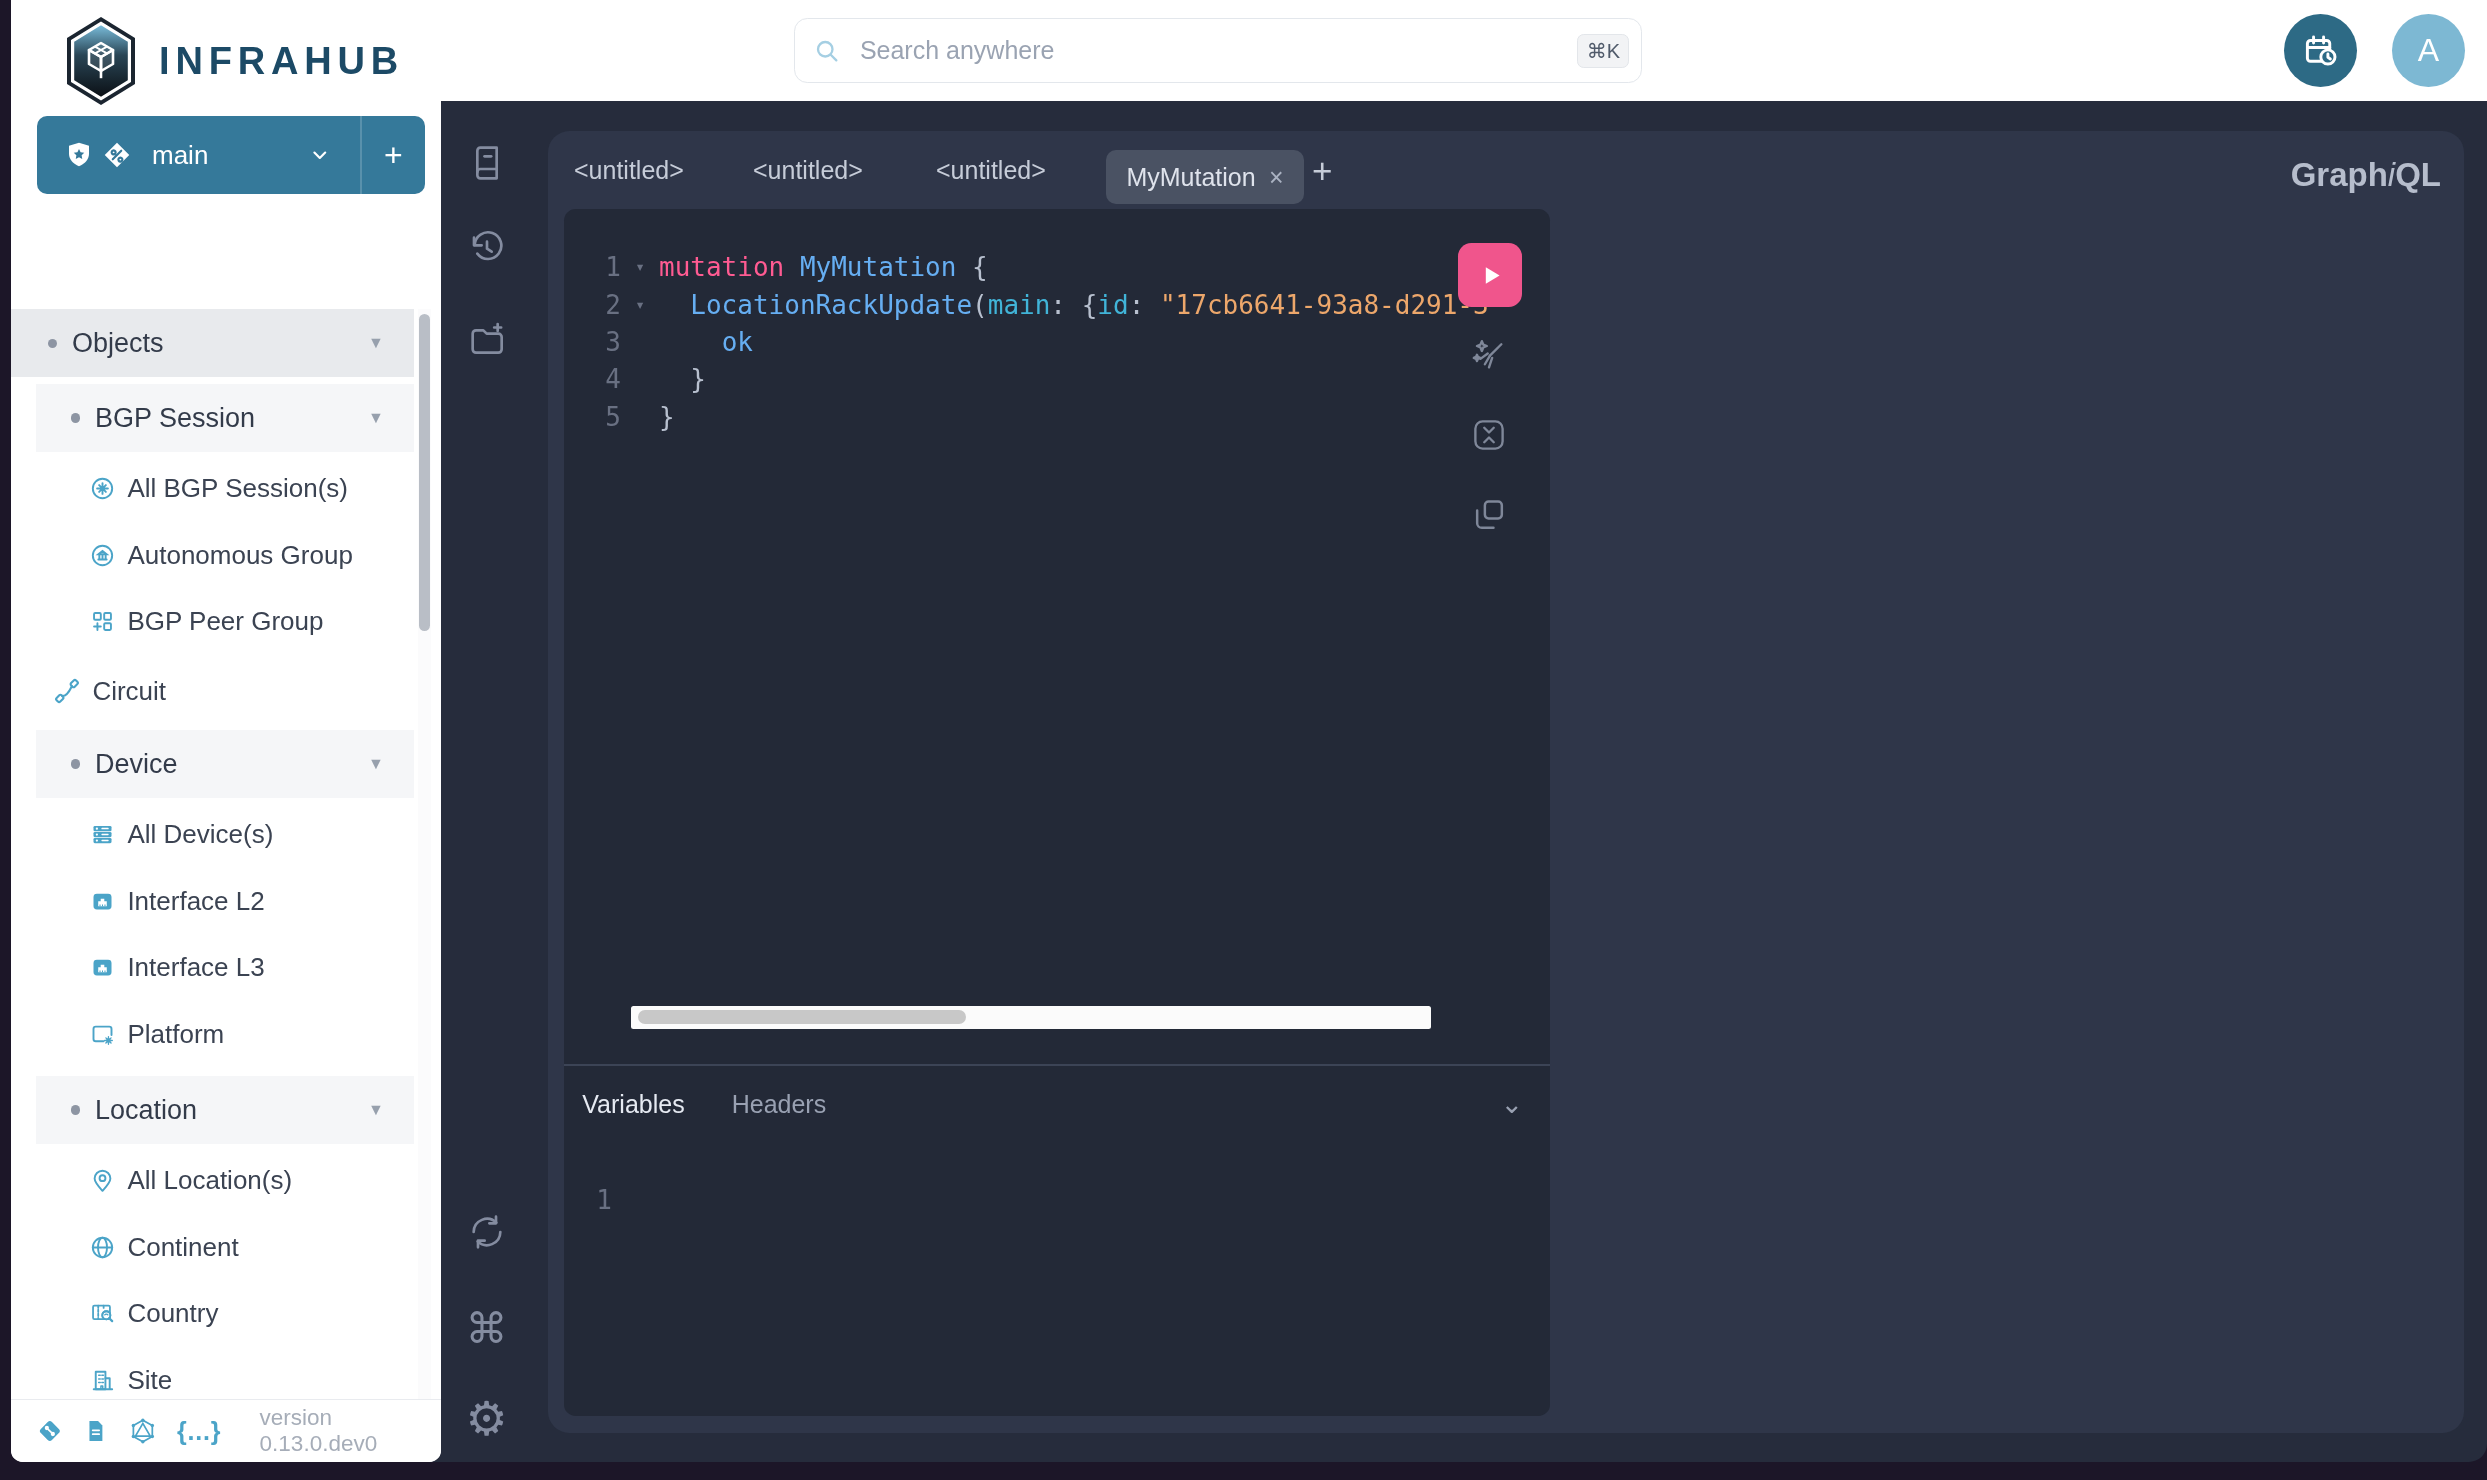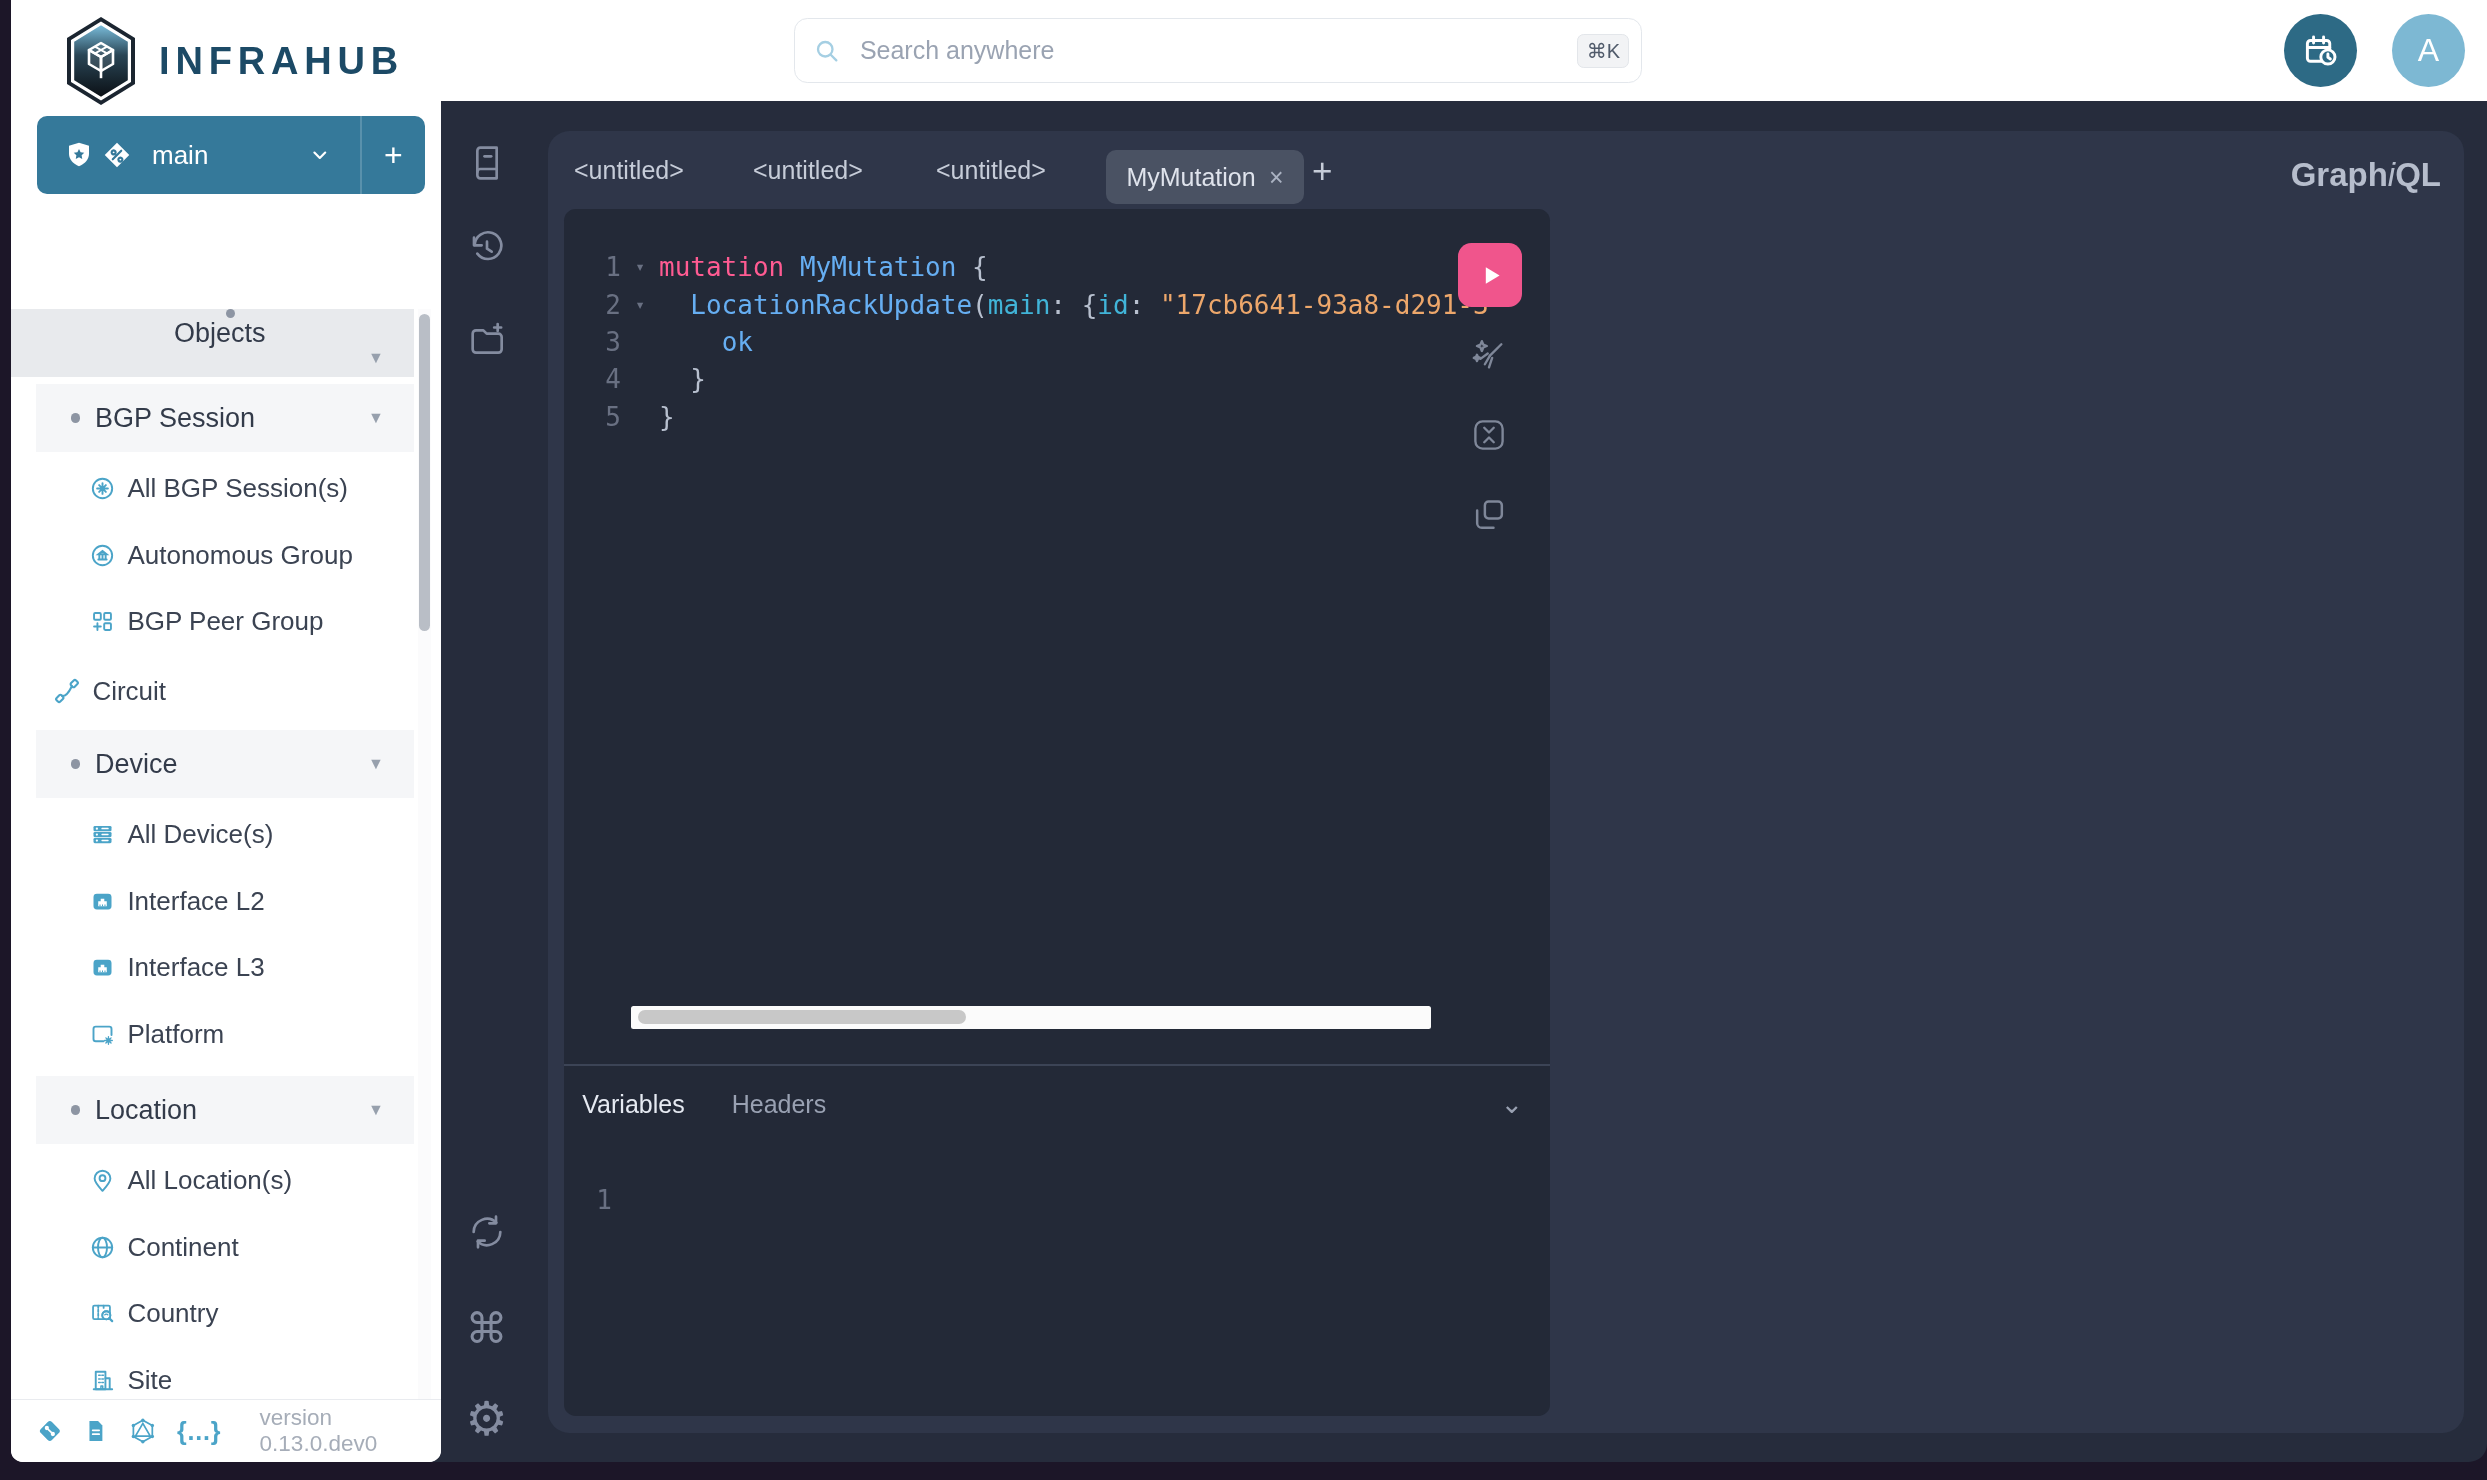"Objects" .m-hdr0 { flex-direction: column -> none }
